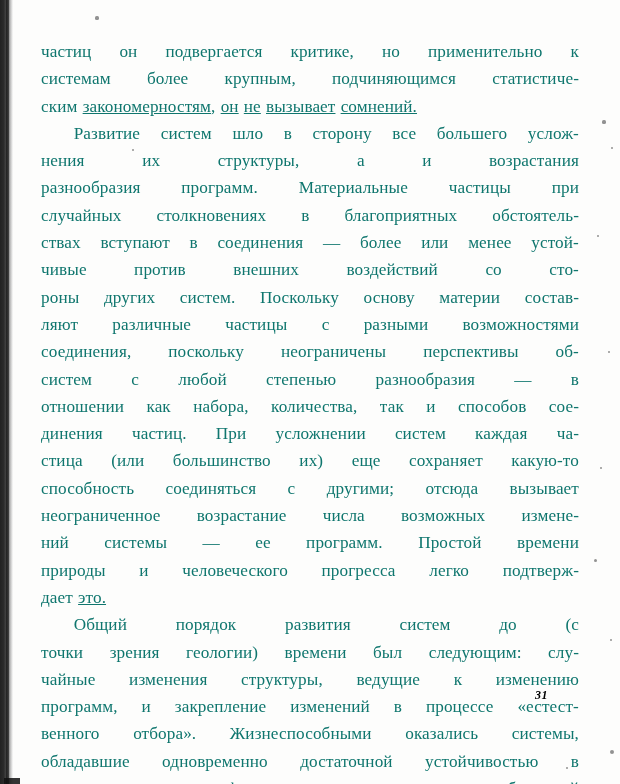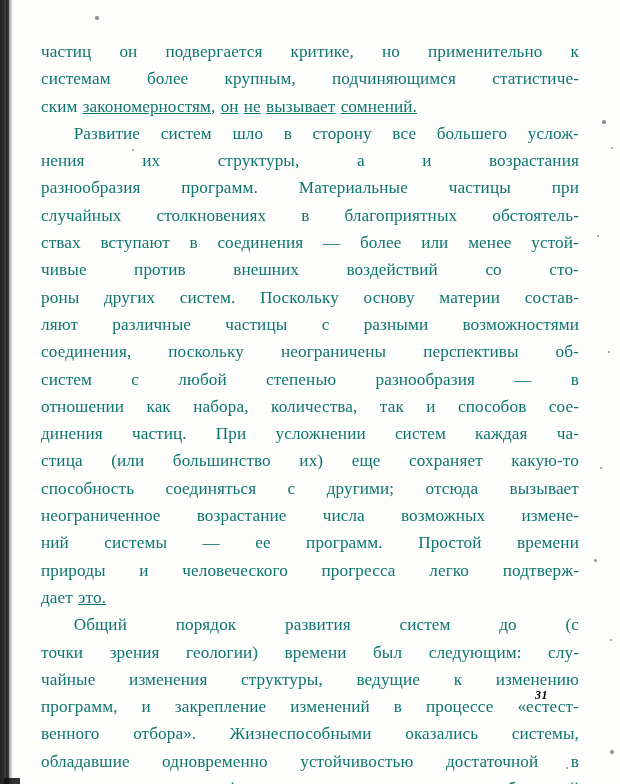"устойчивостью" span.w { order: before "достаточной" -> after "достаточной" }
